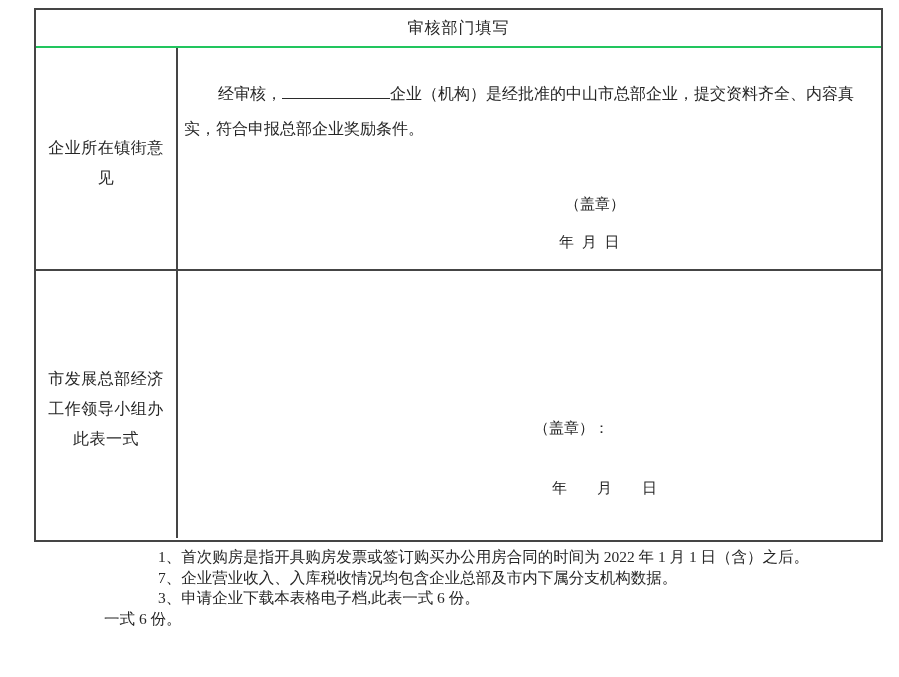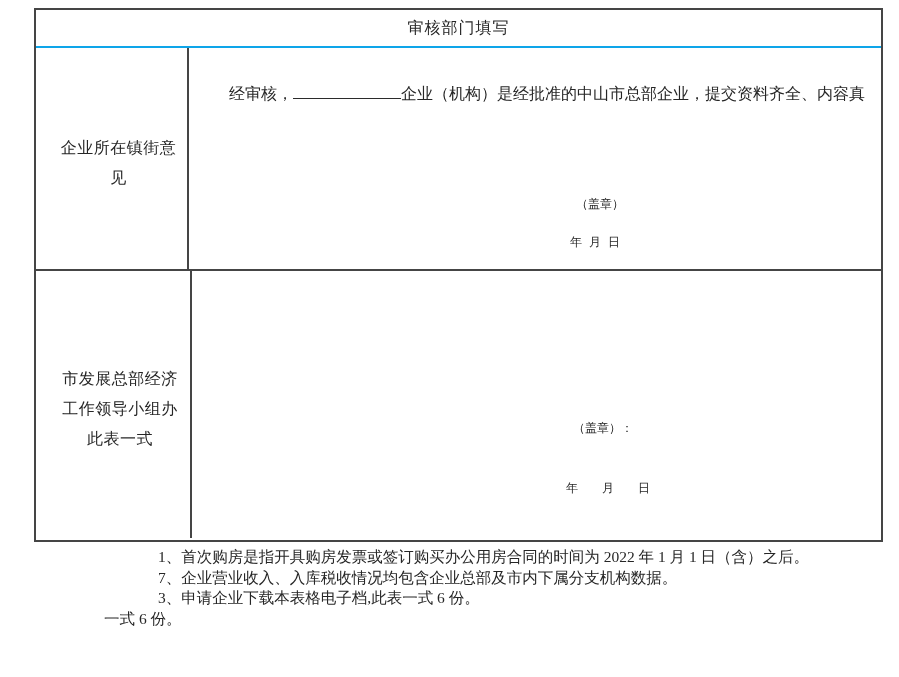"审核部门填写" .header-row { border-bottom: 2px solid #0ea5e9 -> 2px solid #22c55e }
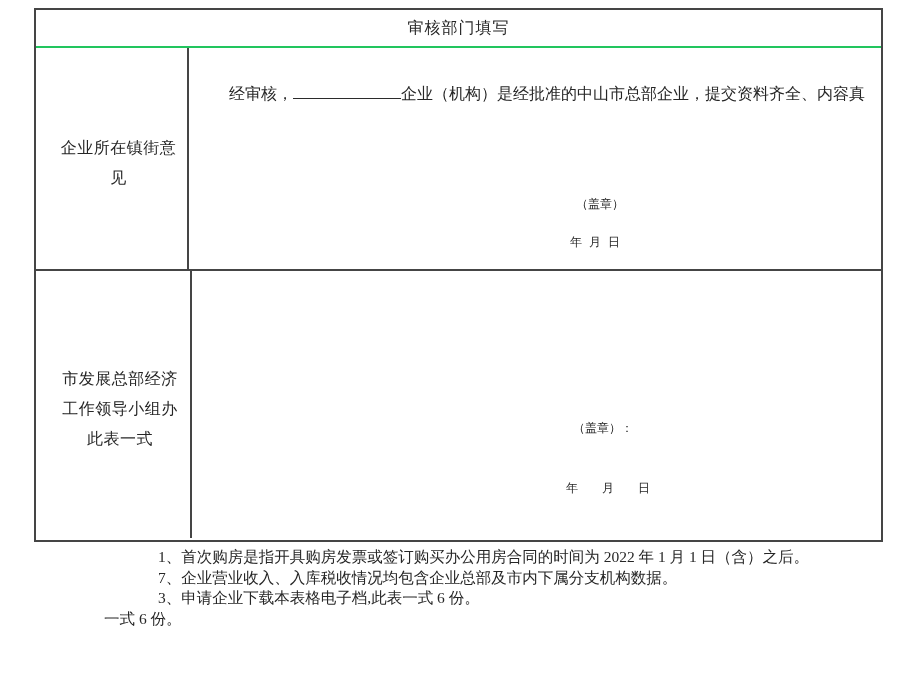"实，符合申报总部企业奖励条件。" div.pline { html: none -> <div>实，符合申报总部企业奖励条件。</div> }
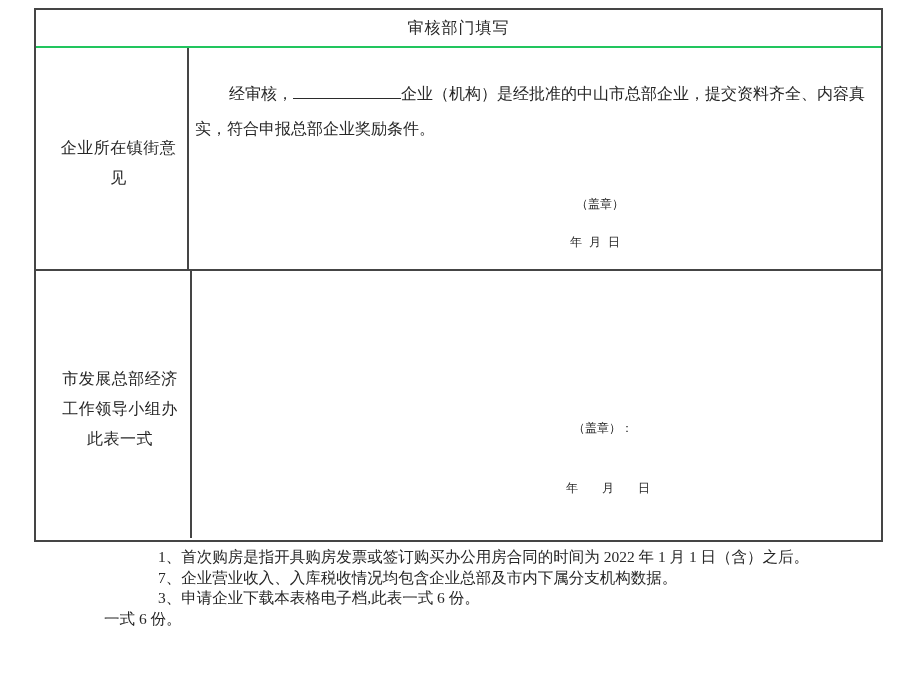"企业所在镇街意" .label-cell { margin-left: 14px -> none }
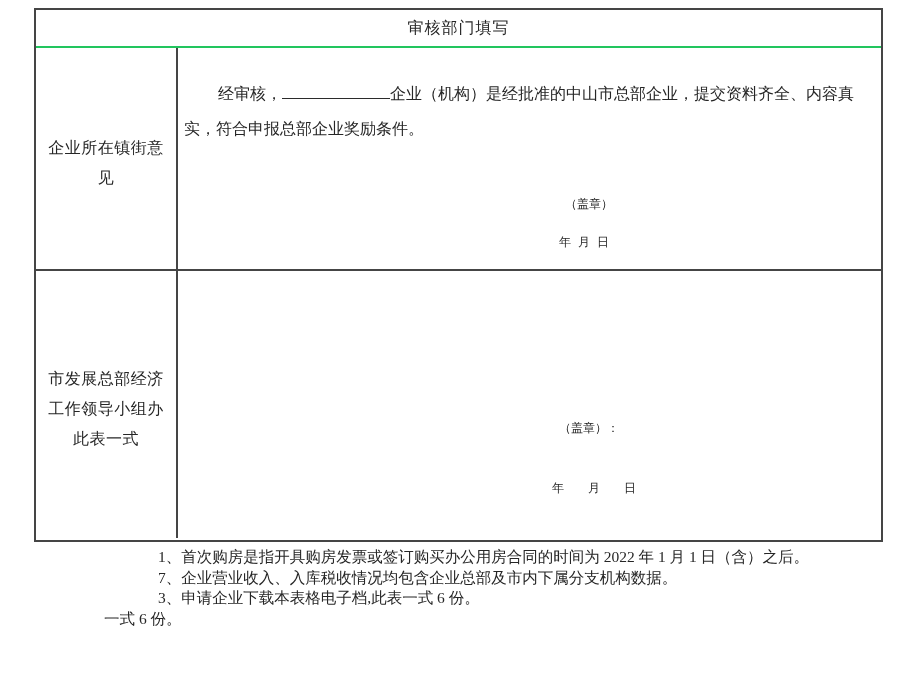"（盖章）" .stamp-line, .date-line { font-size: 12px -> 15px }
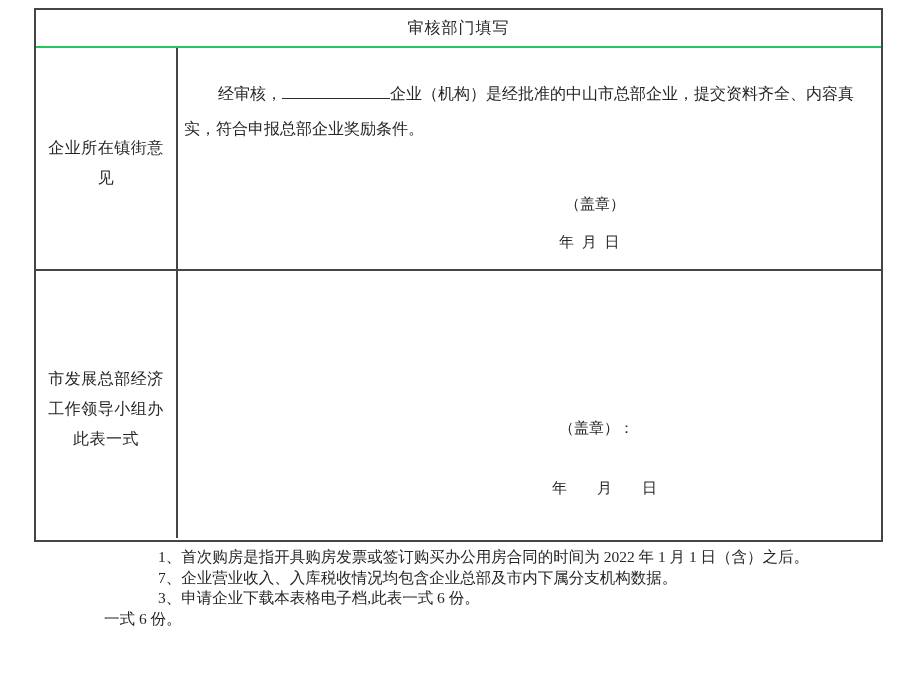"（盖章）：" .stamp-2 { left: 381px -> 356px }
